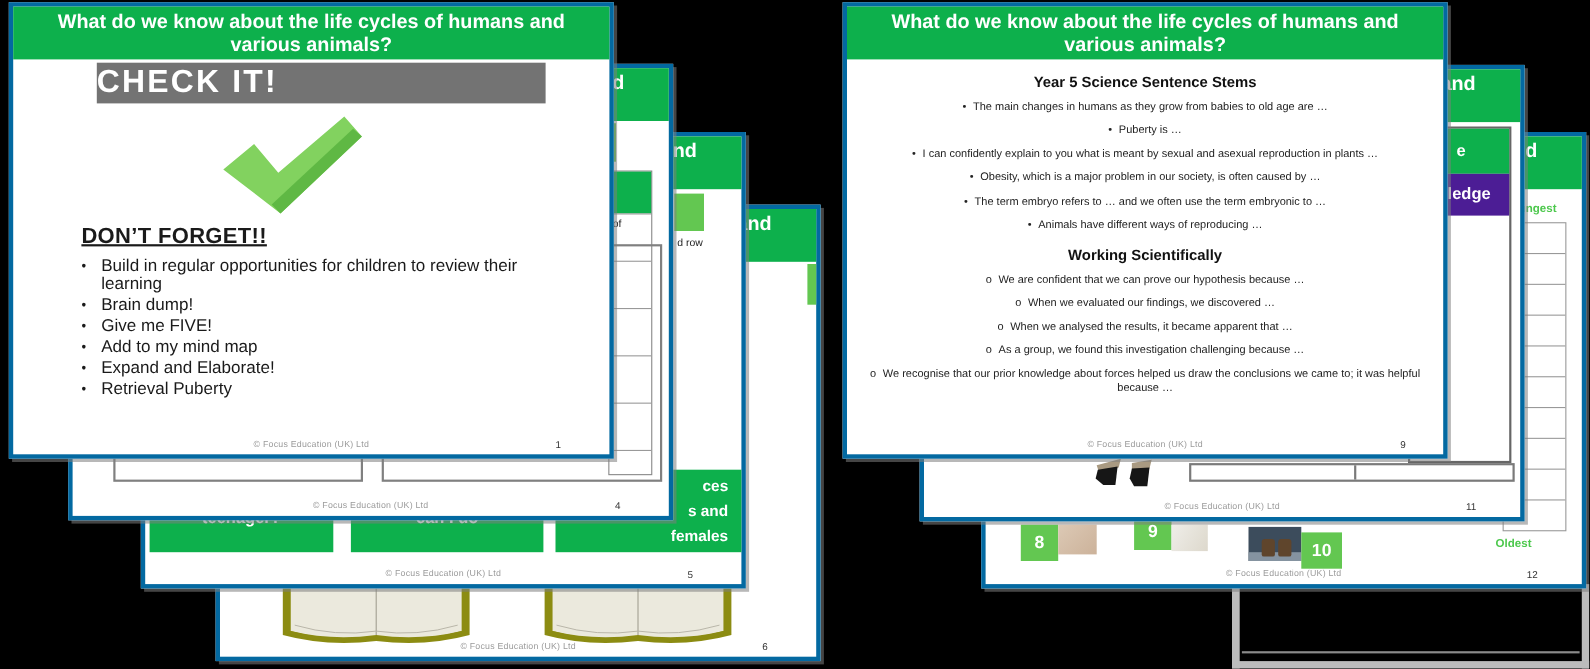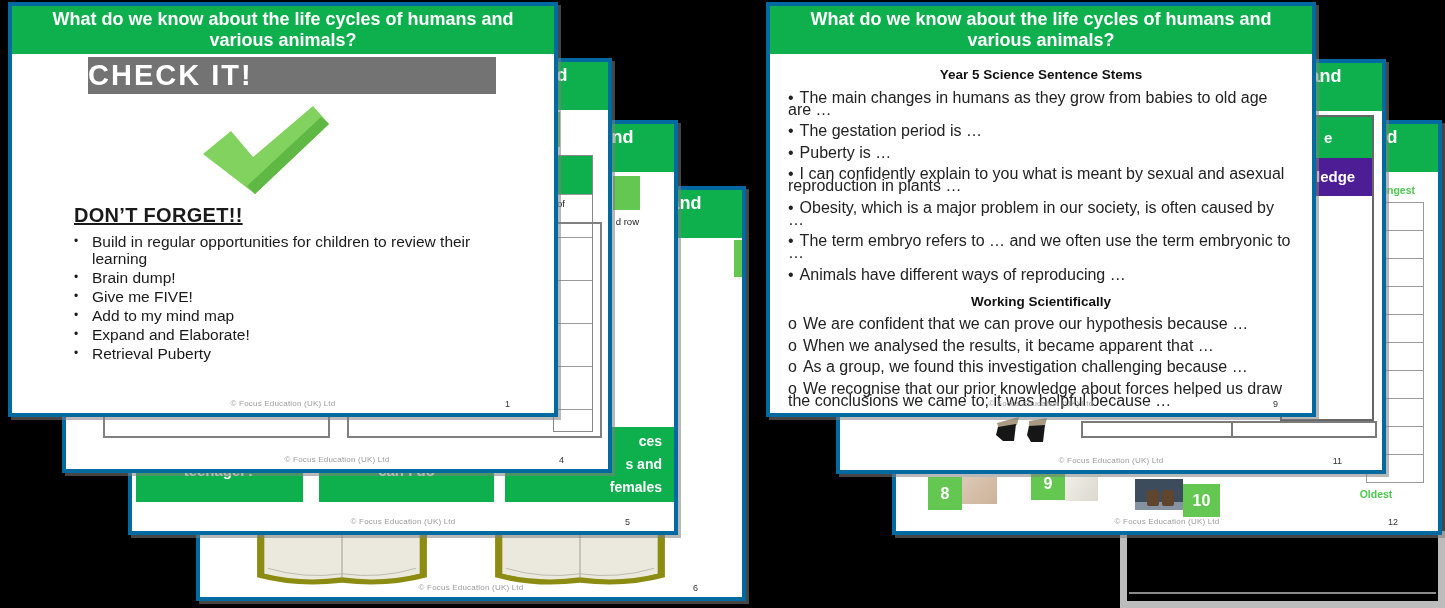"• The main changes in" .stem,.ws { font-size: 16px -> 10px; text-align: left -> center }
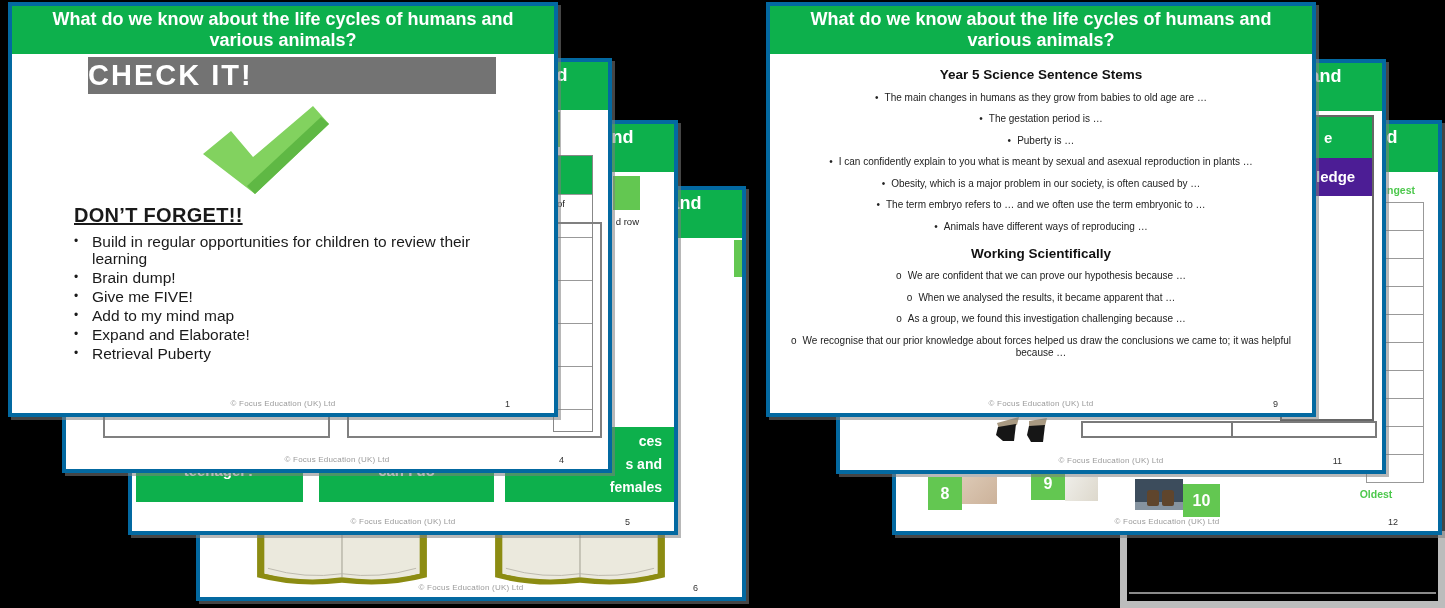"• The gestation period is" div.stem { html: <div><span>•</span><span>The gestation period is …</span></div> -> none }
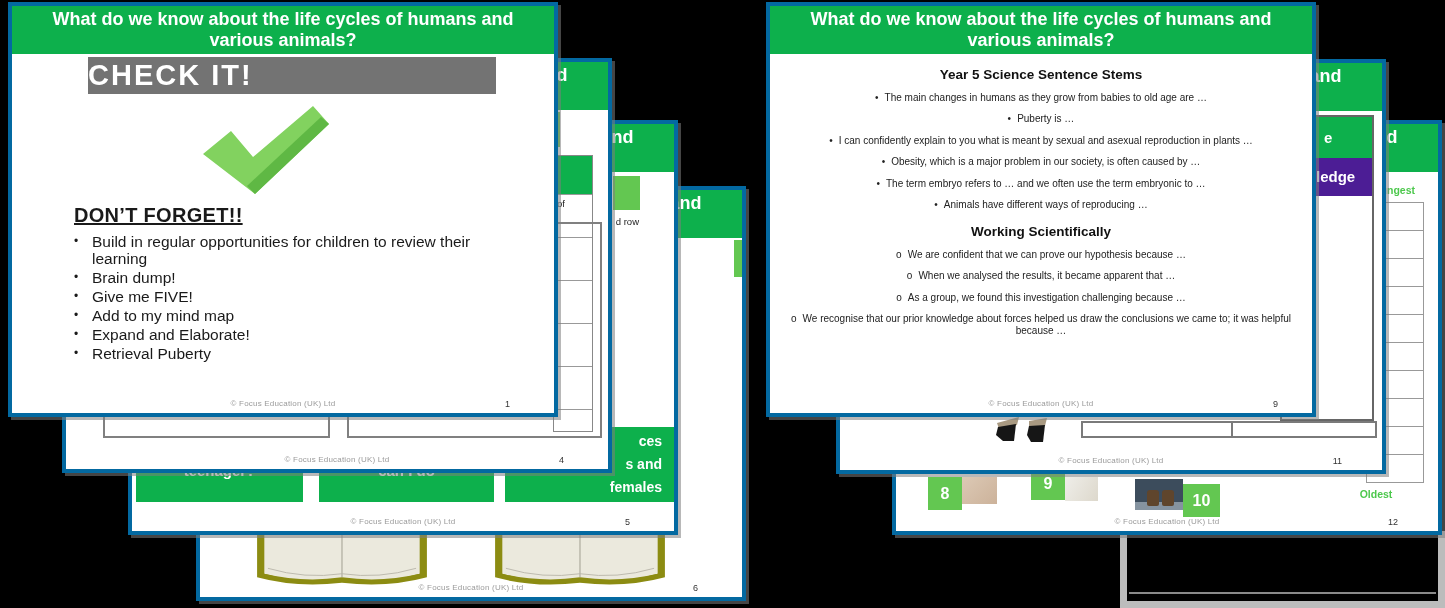"o When we evaluated our" div.ws { html: none -> <div><span>o</span><span>When we evaluated our findings, we discovered …</span></div> }
